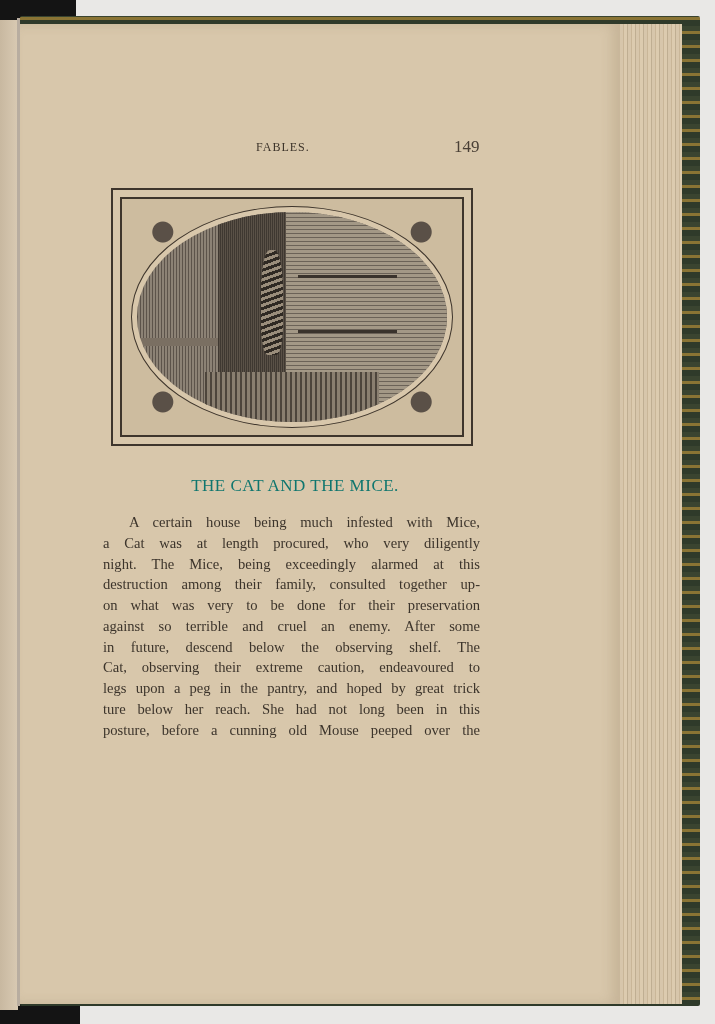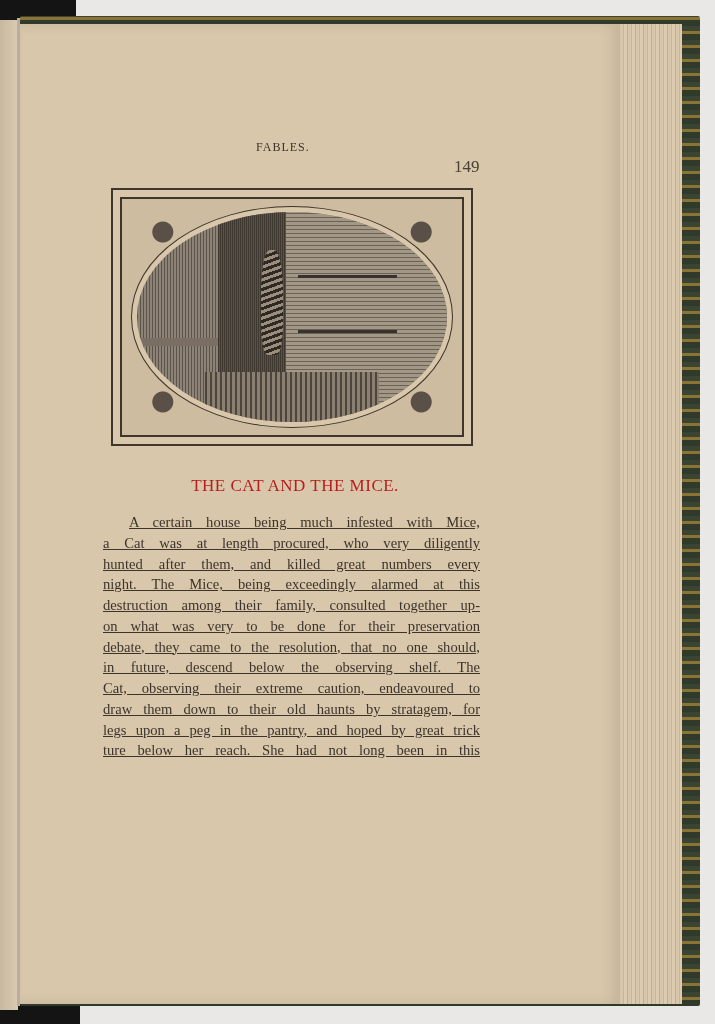"149" .page-number { margin-top: 20px -> none }
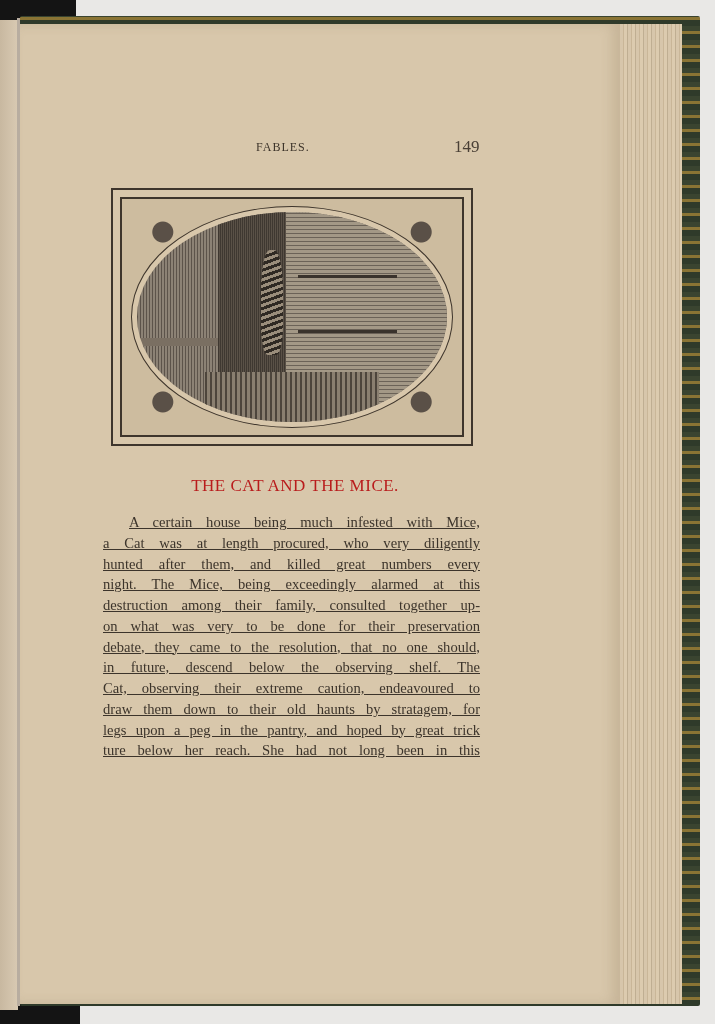"THE CAT AND THE MICE." .story-title { color: #b91c1c -> #0f766e }
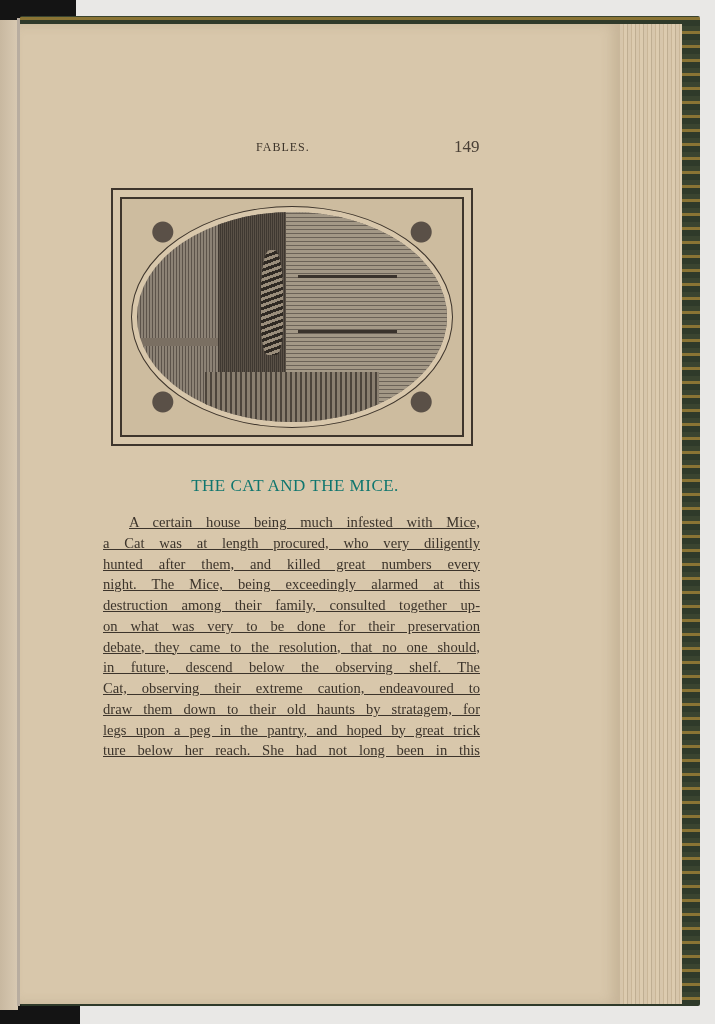"A certain house being much" .story-body { text-decoration: underline -> none }
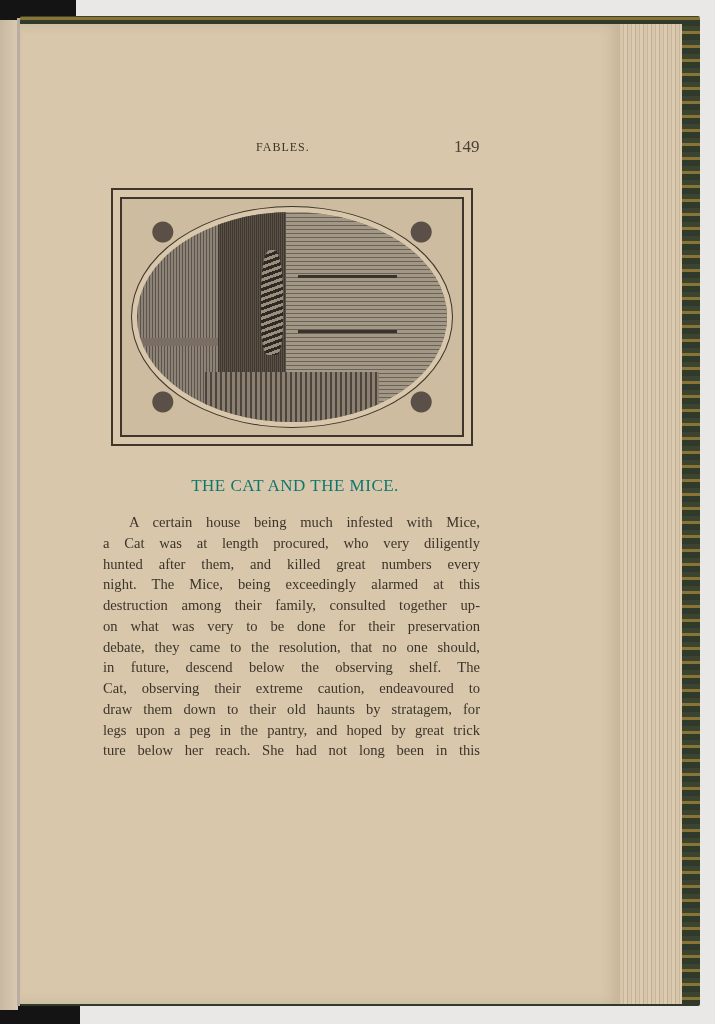"hunted after them, and killed" span.line { html: <span>hunted after them, and killed great numbers every</span> -> none }
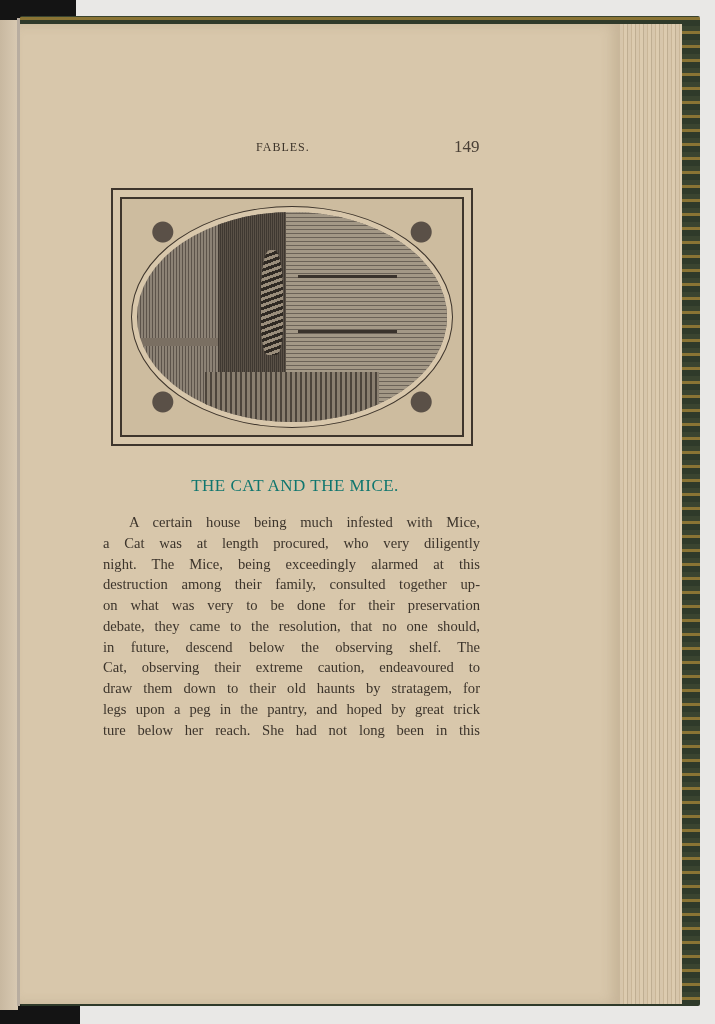"against so terrible and cruel" span.line { html: none -> <span>against so terrible and cruel an enemy. After some</span> }
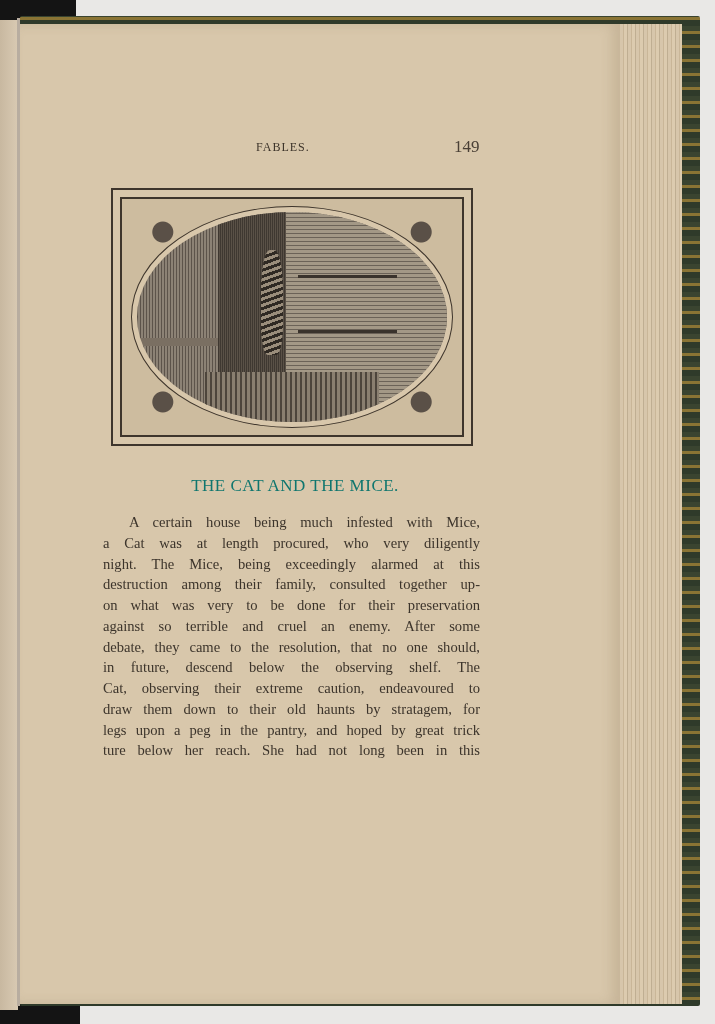"debate, they came to the" span.line { html: <span>debate, they came to the resolution, that no one should,</span> -> none }
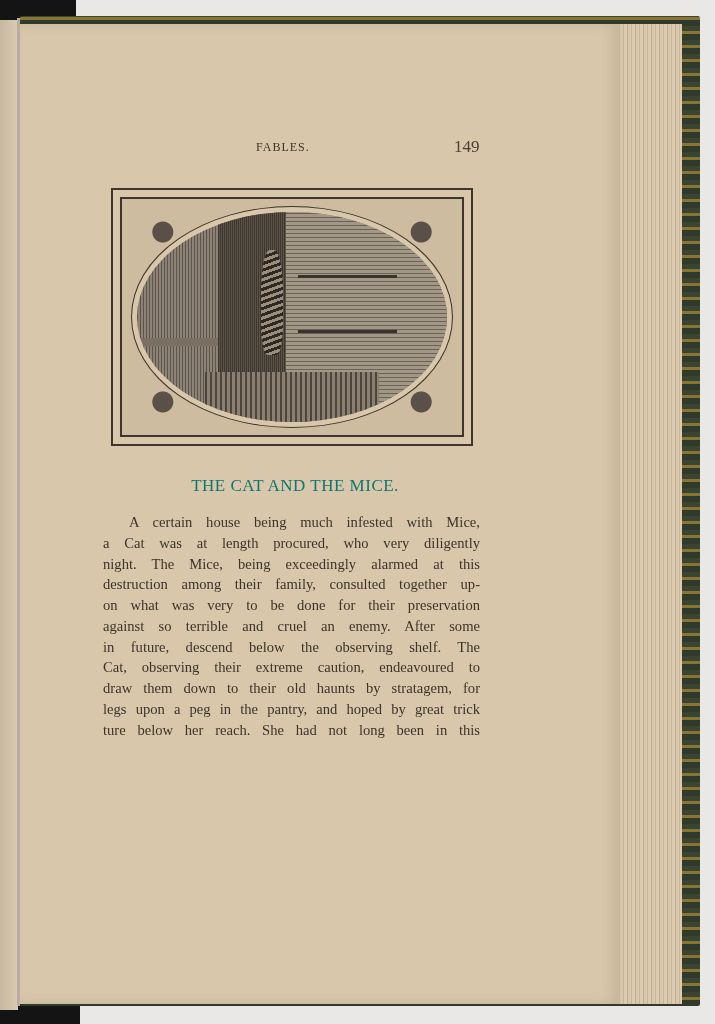"draw them down to their" span.line { html: <span>draw them down to their old haunts by stratagem, for</span> -> none }
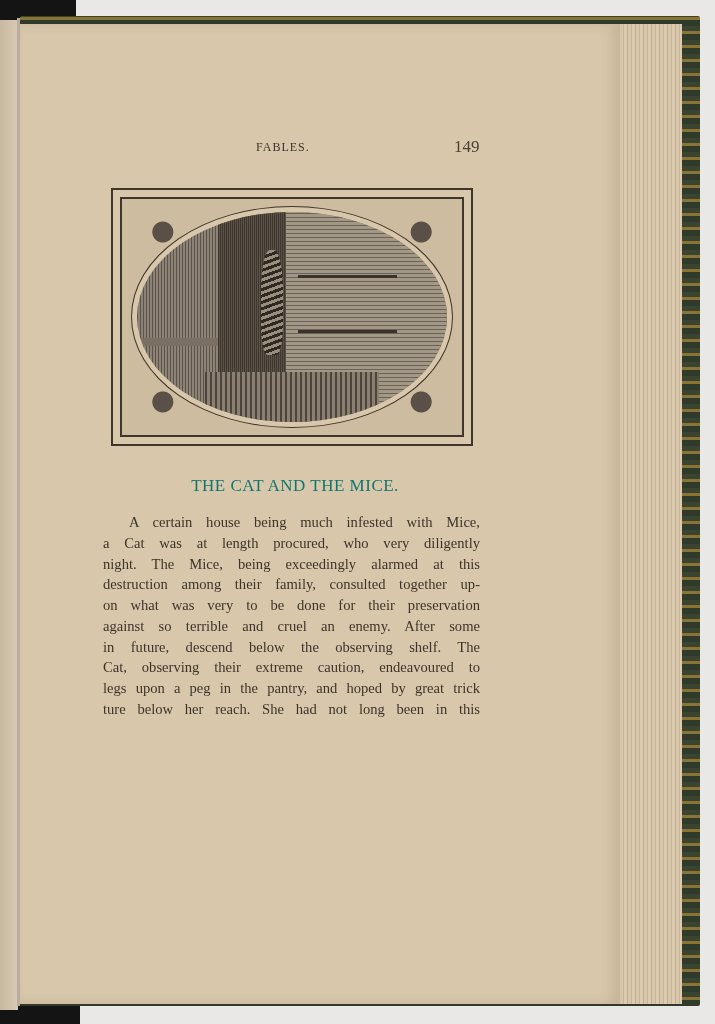"posture, before a cunning old" span.line { html: none -> <span>posture, before a cunning old Mouse peeped over the</span> }
